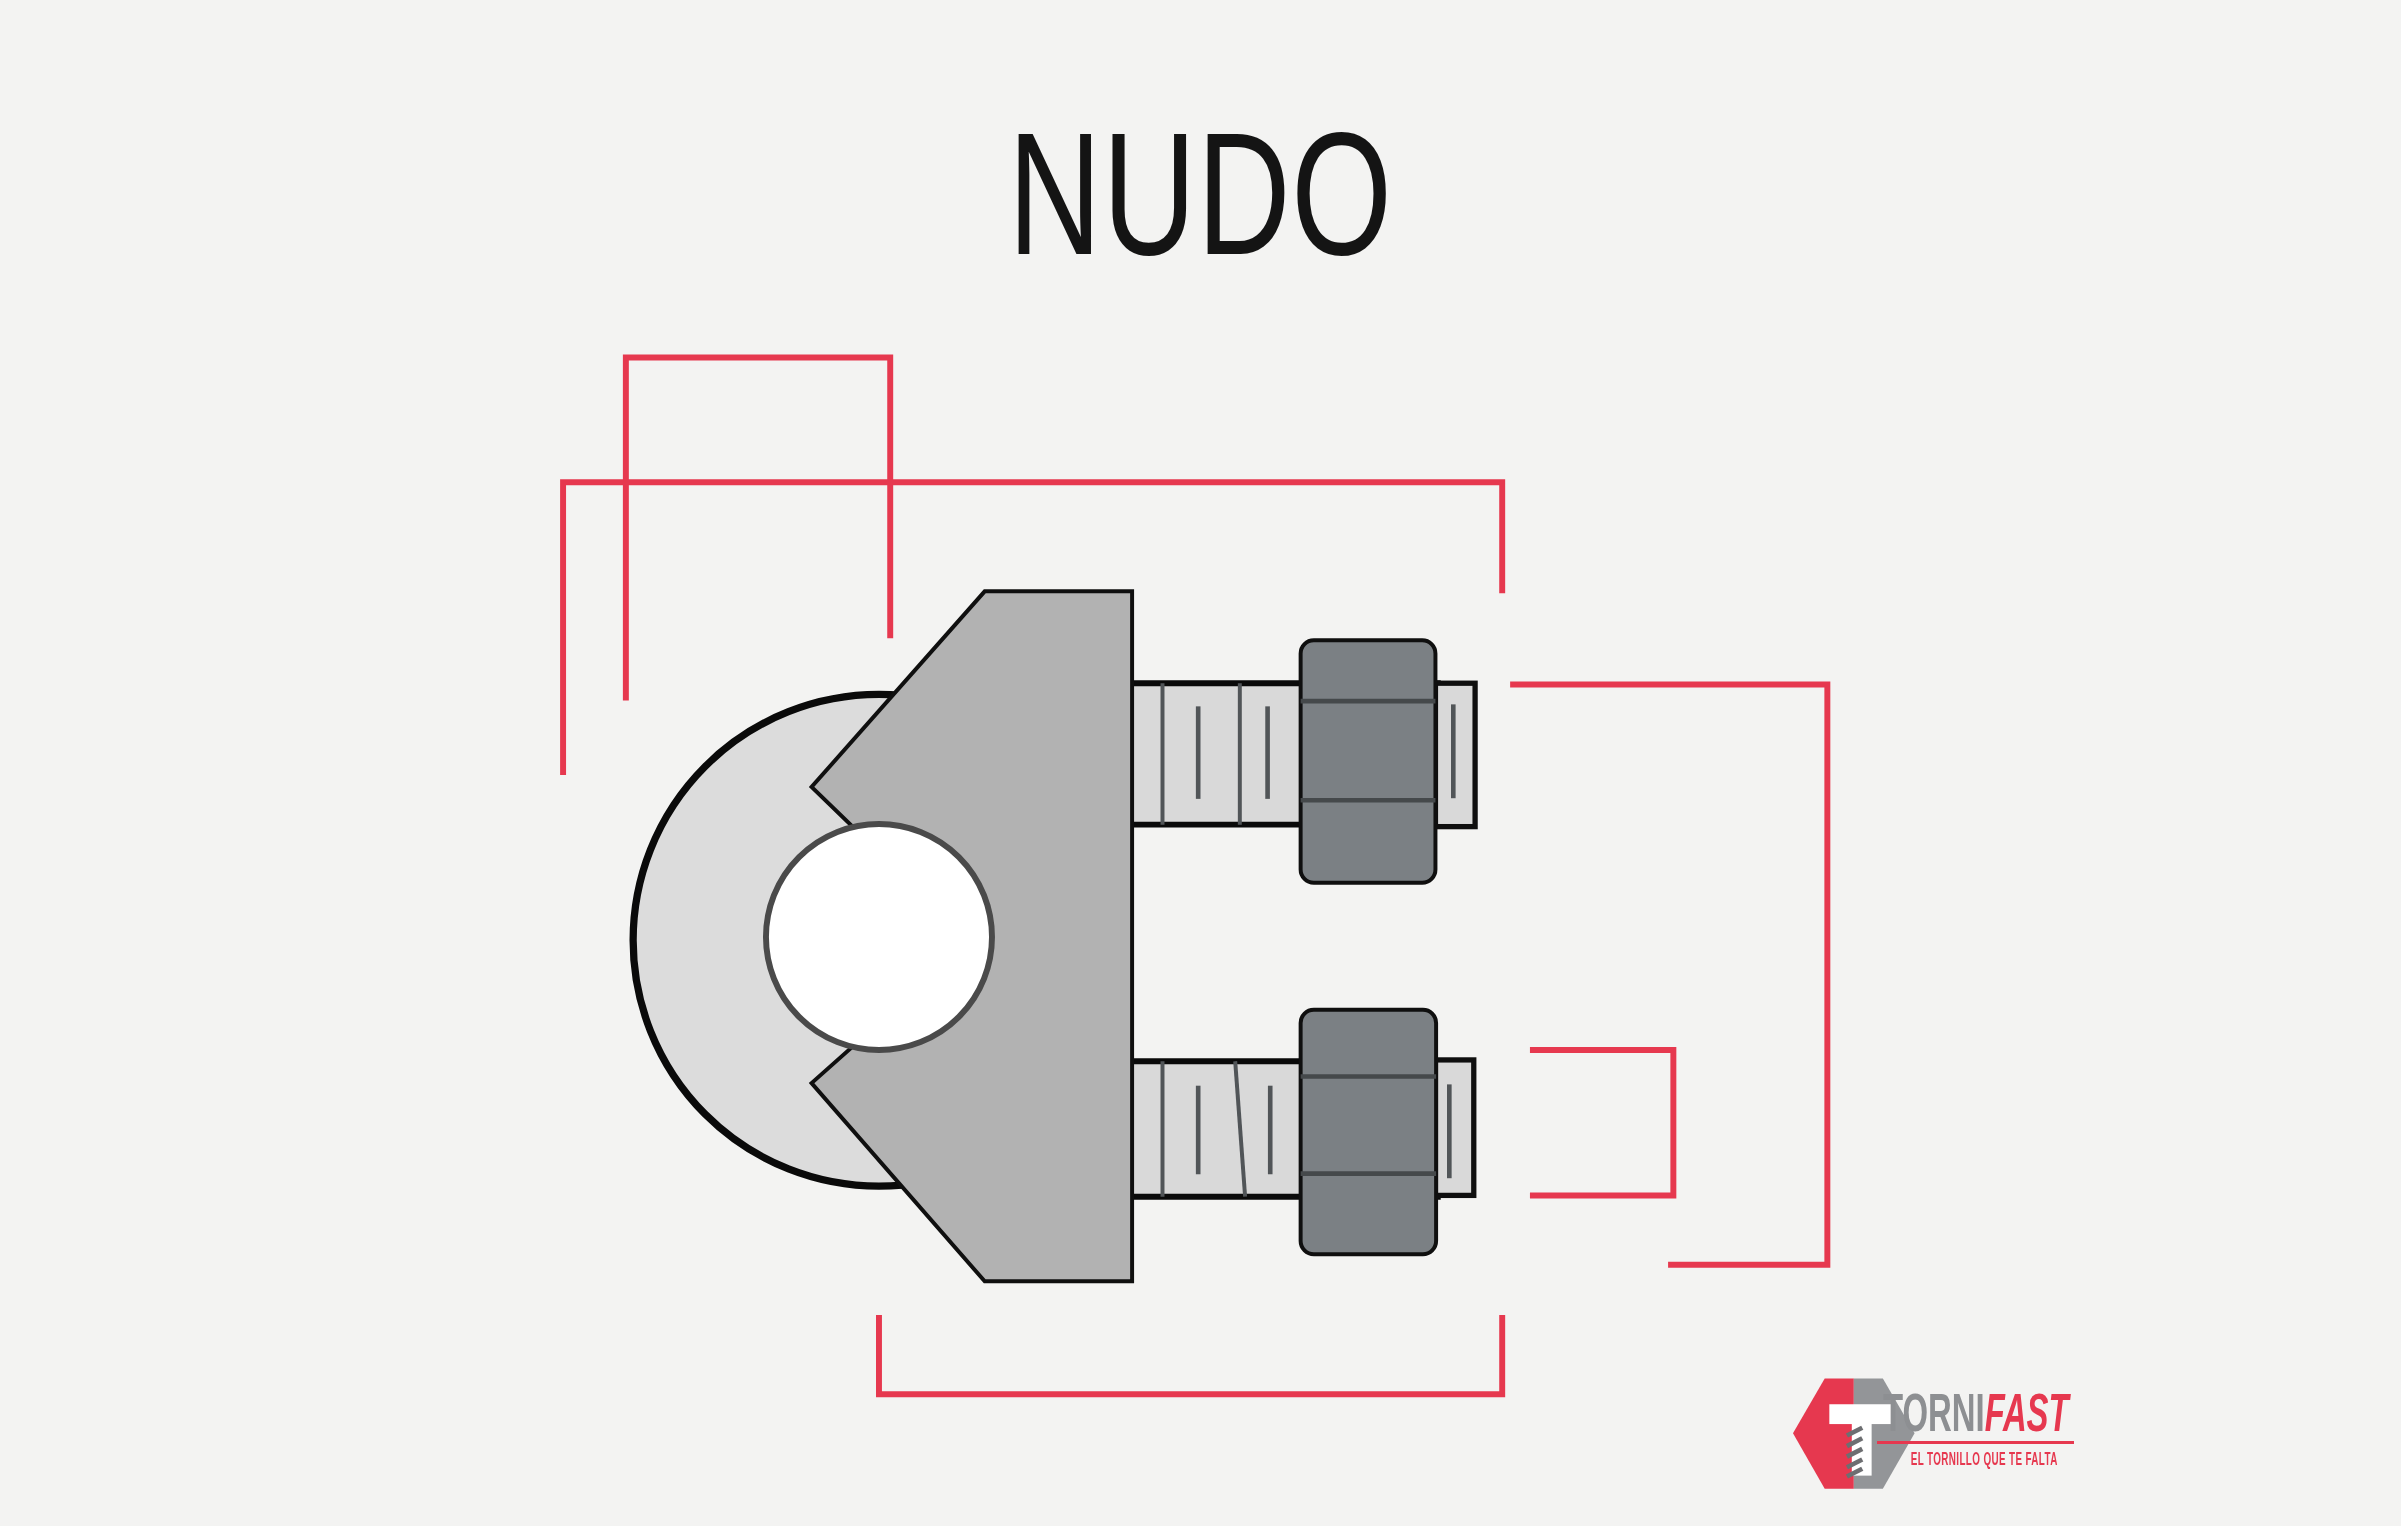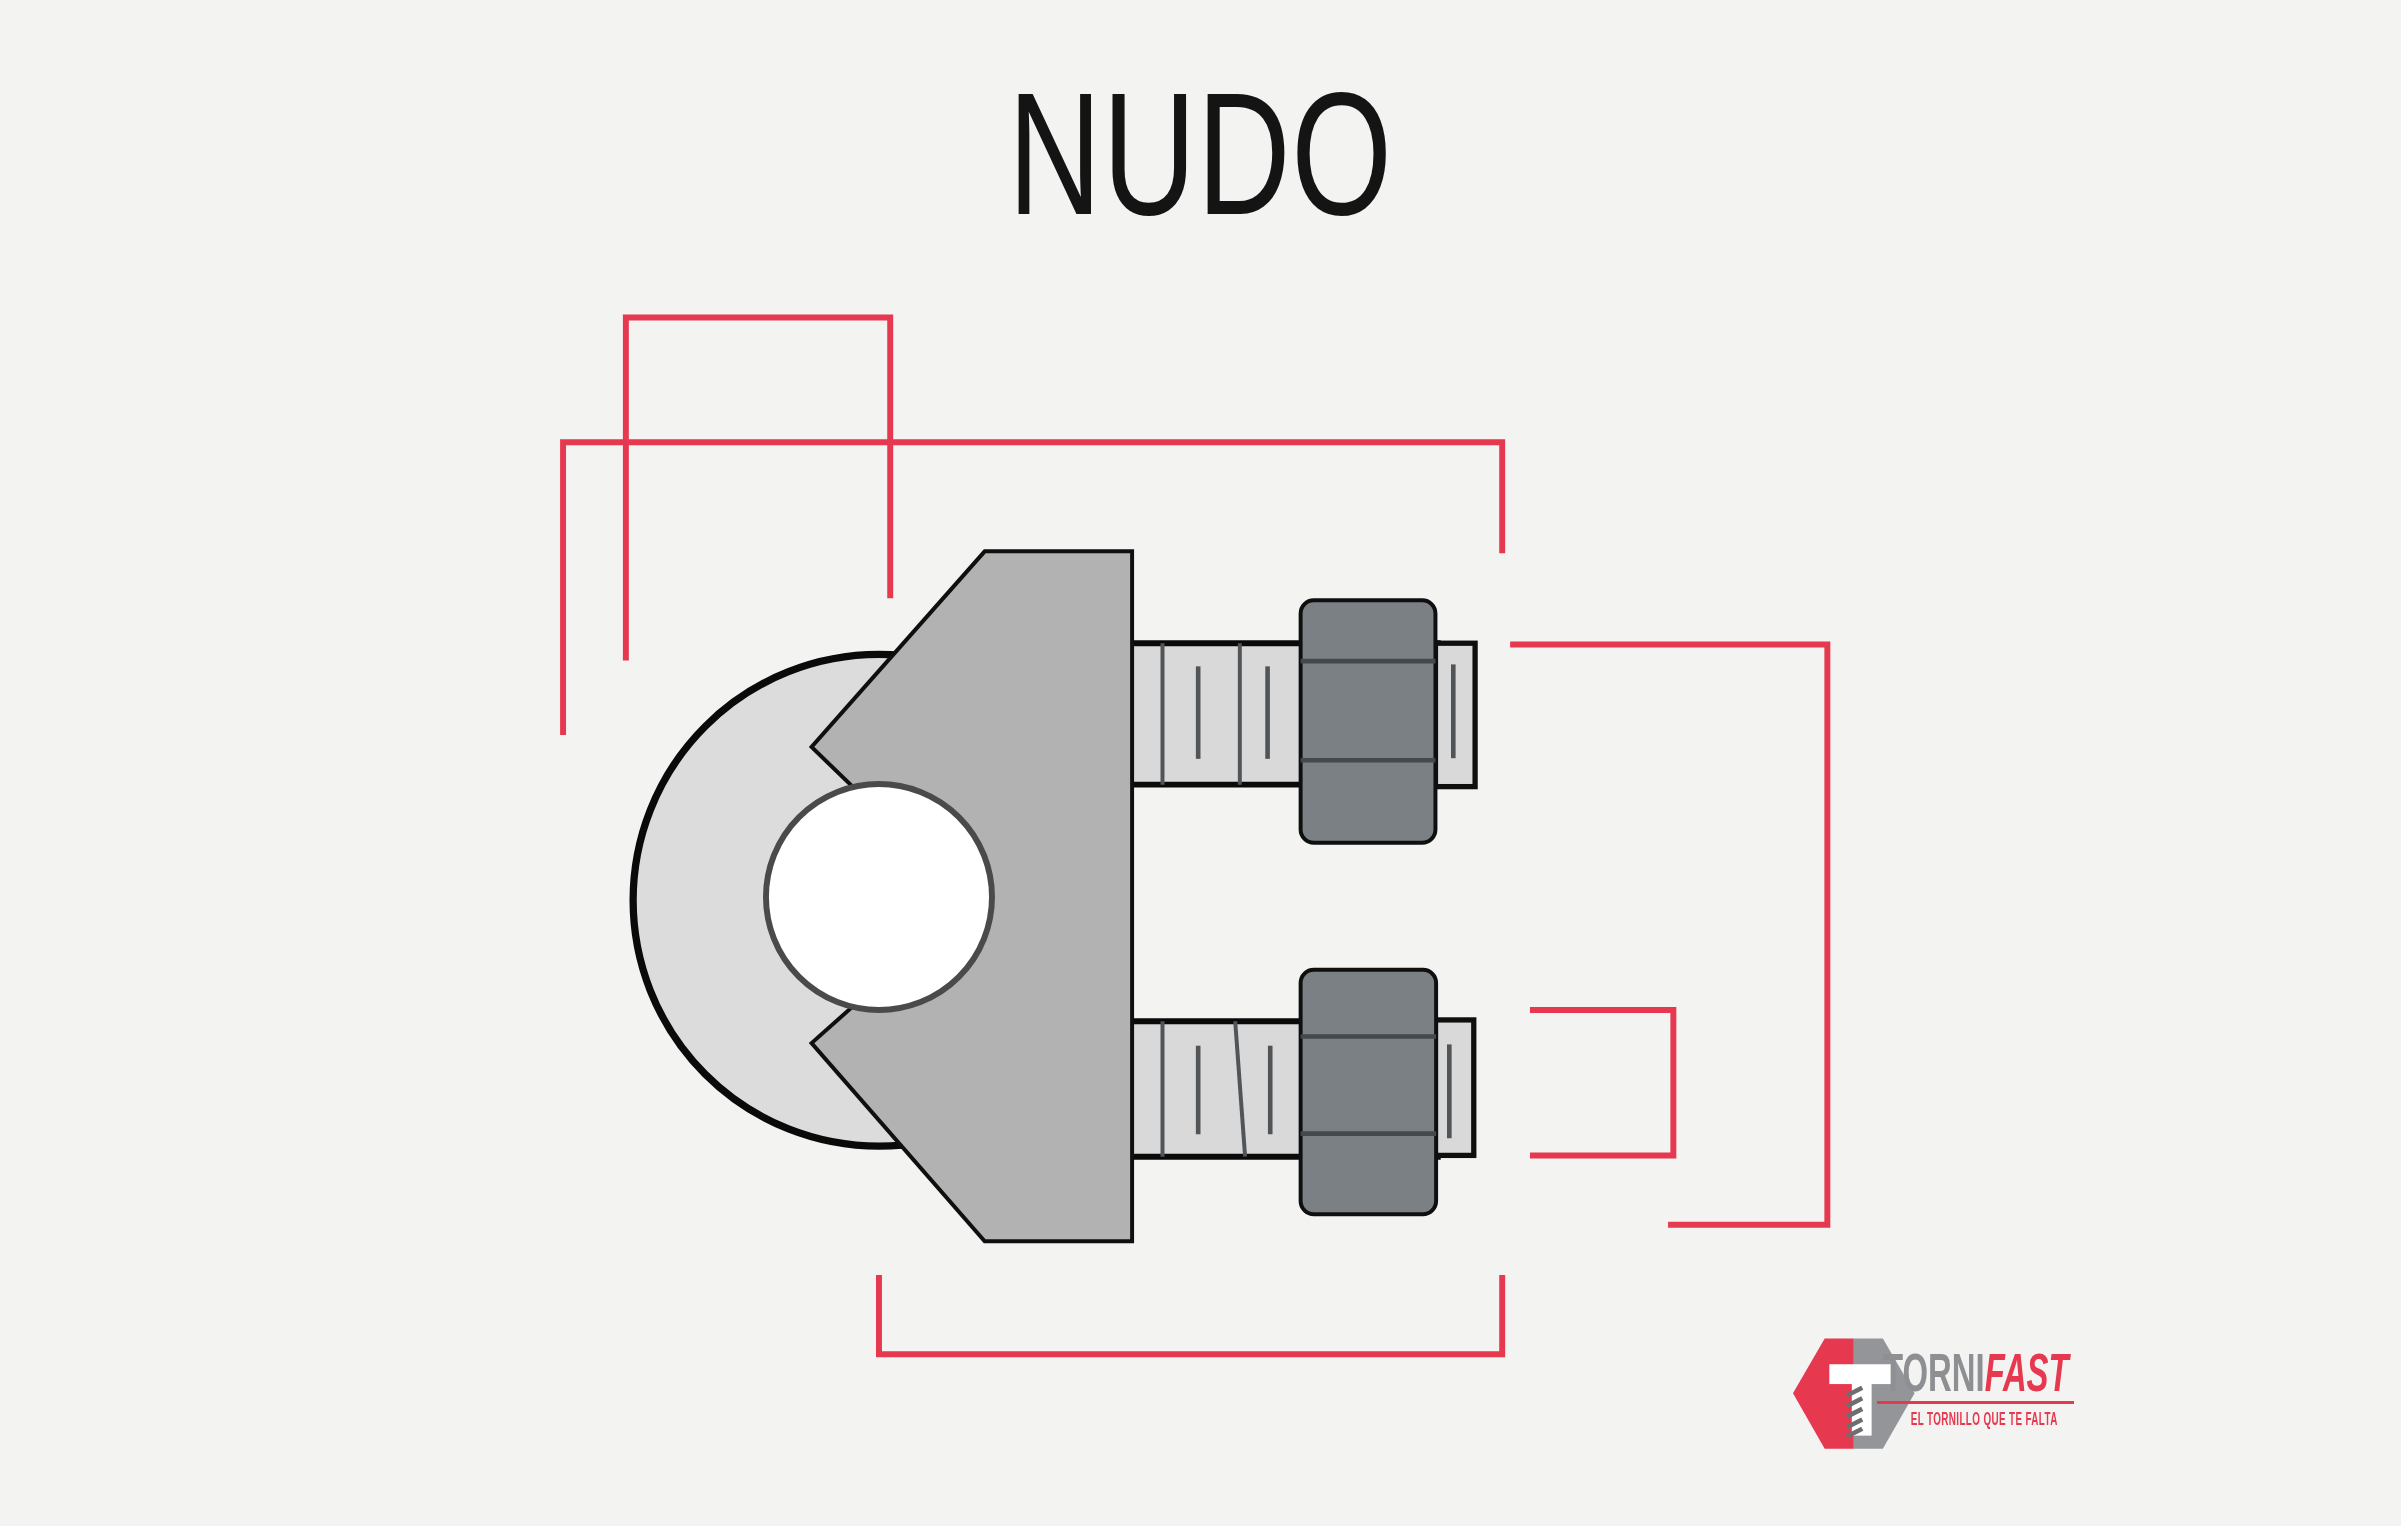"NUDO" .page { margin-top: none -> 40px }
